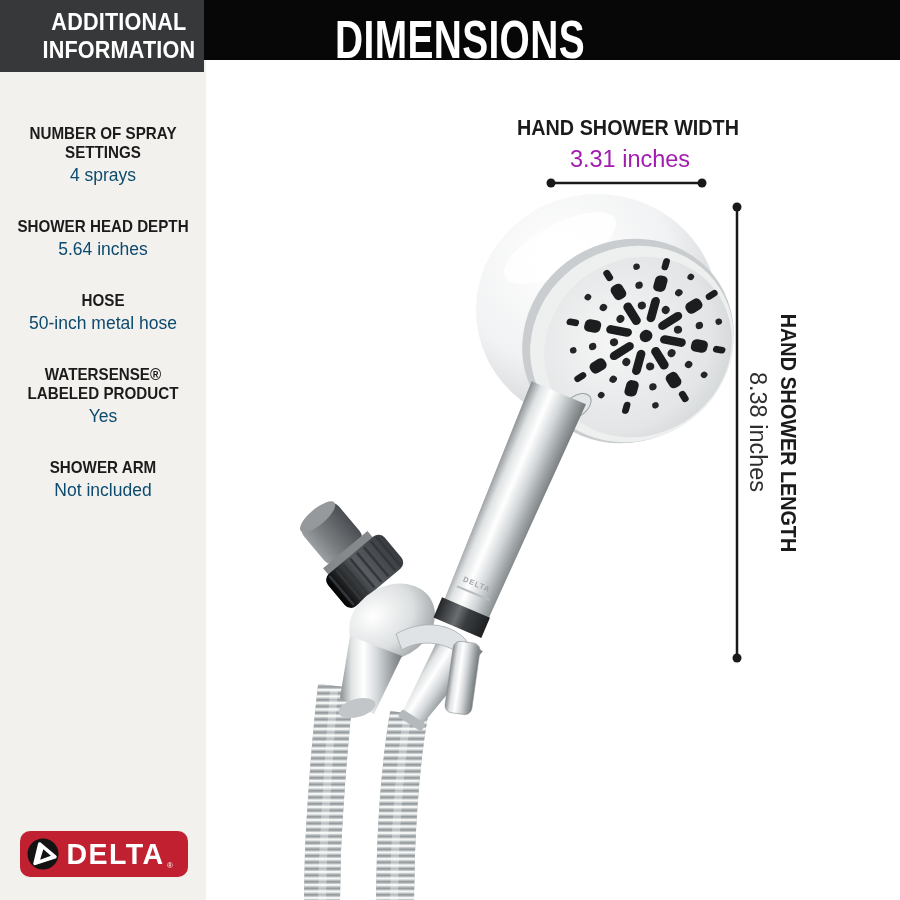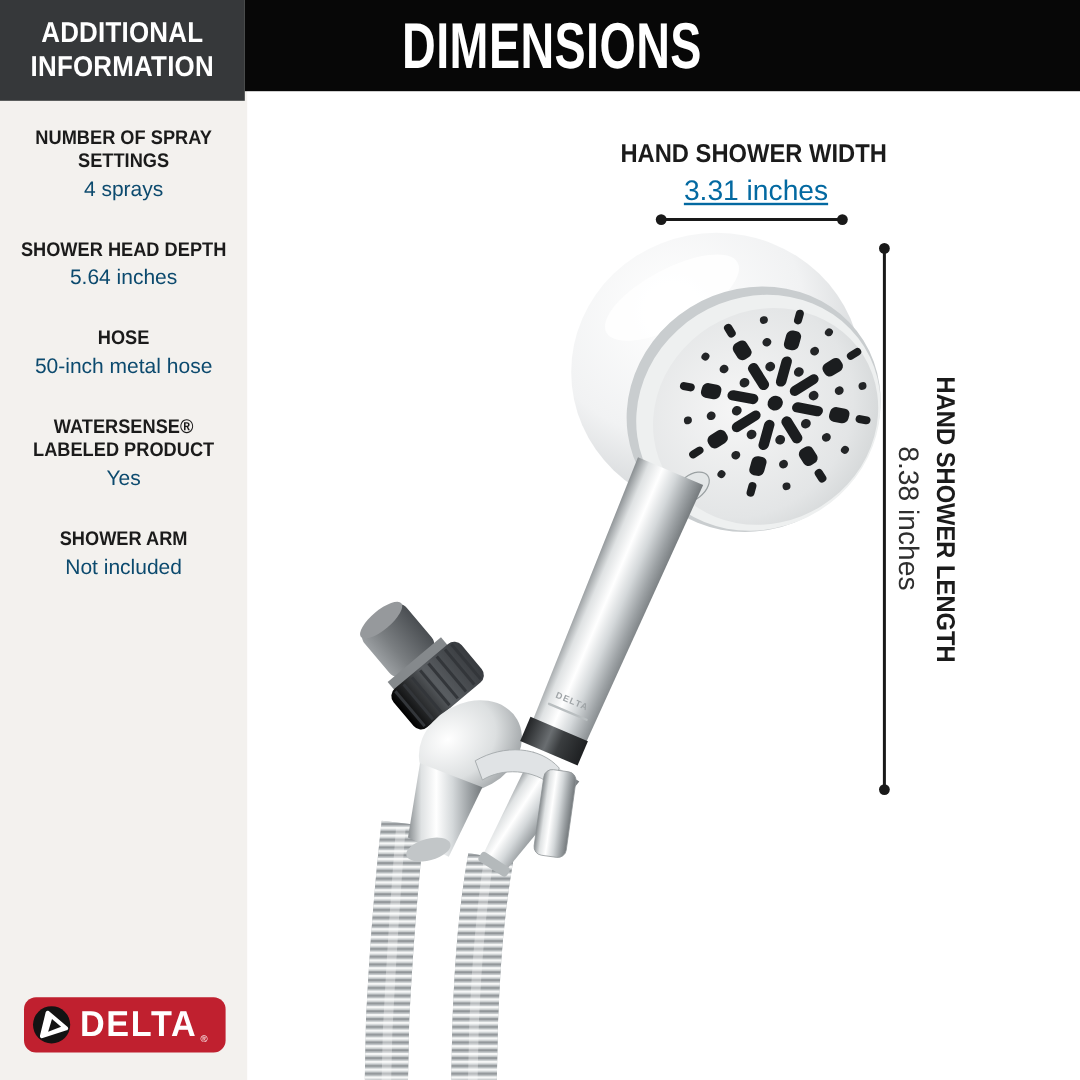"ADDITIONAL" .sidebar-header { height: 84px -> 72px; justify-content: center -> flex-end }
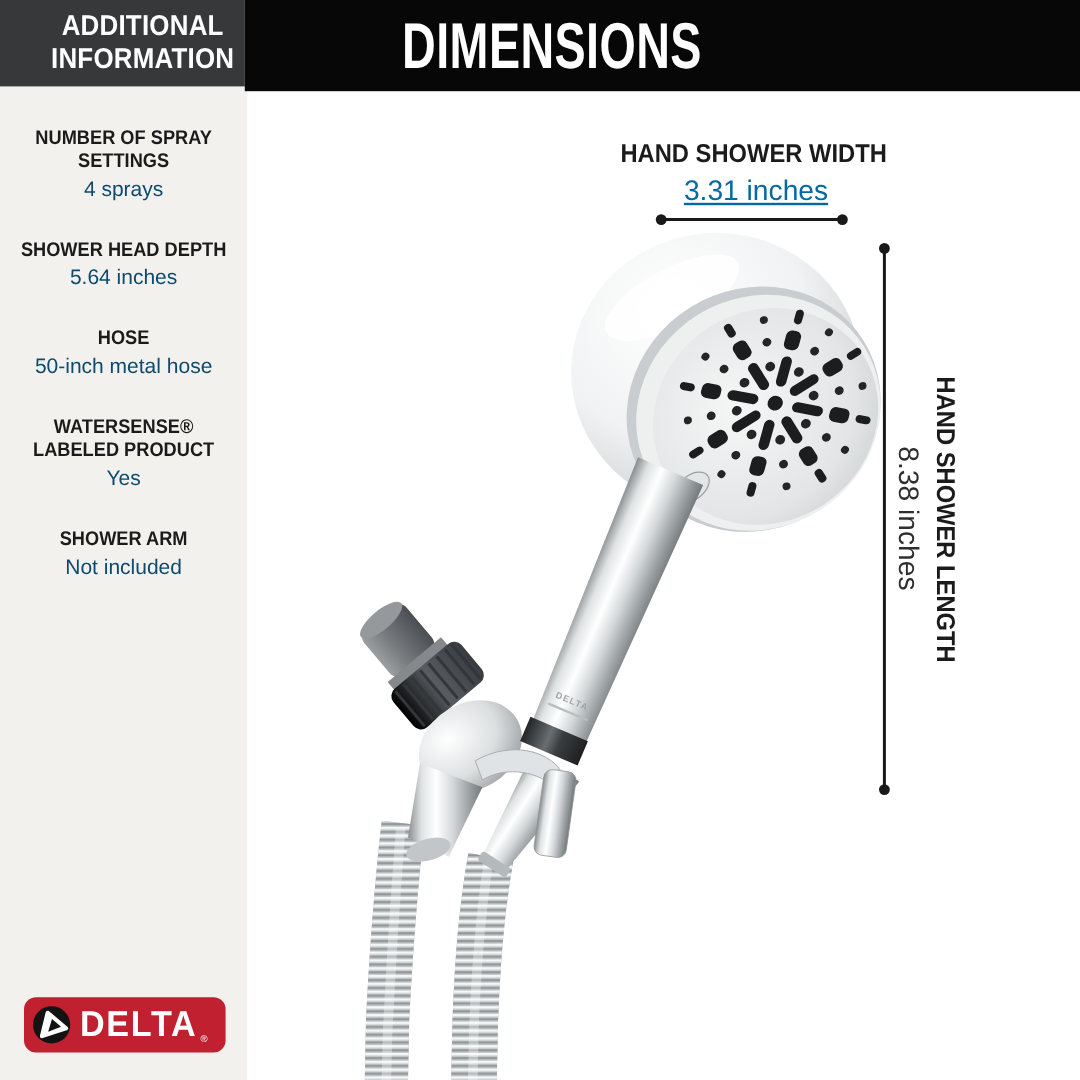"DIMENSIONS" .dimensions-bar { height: 76px -> 60px }
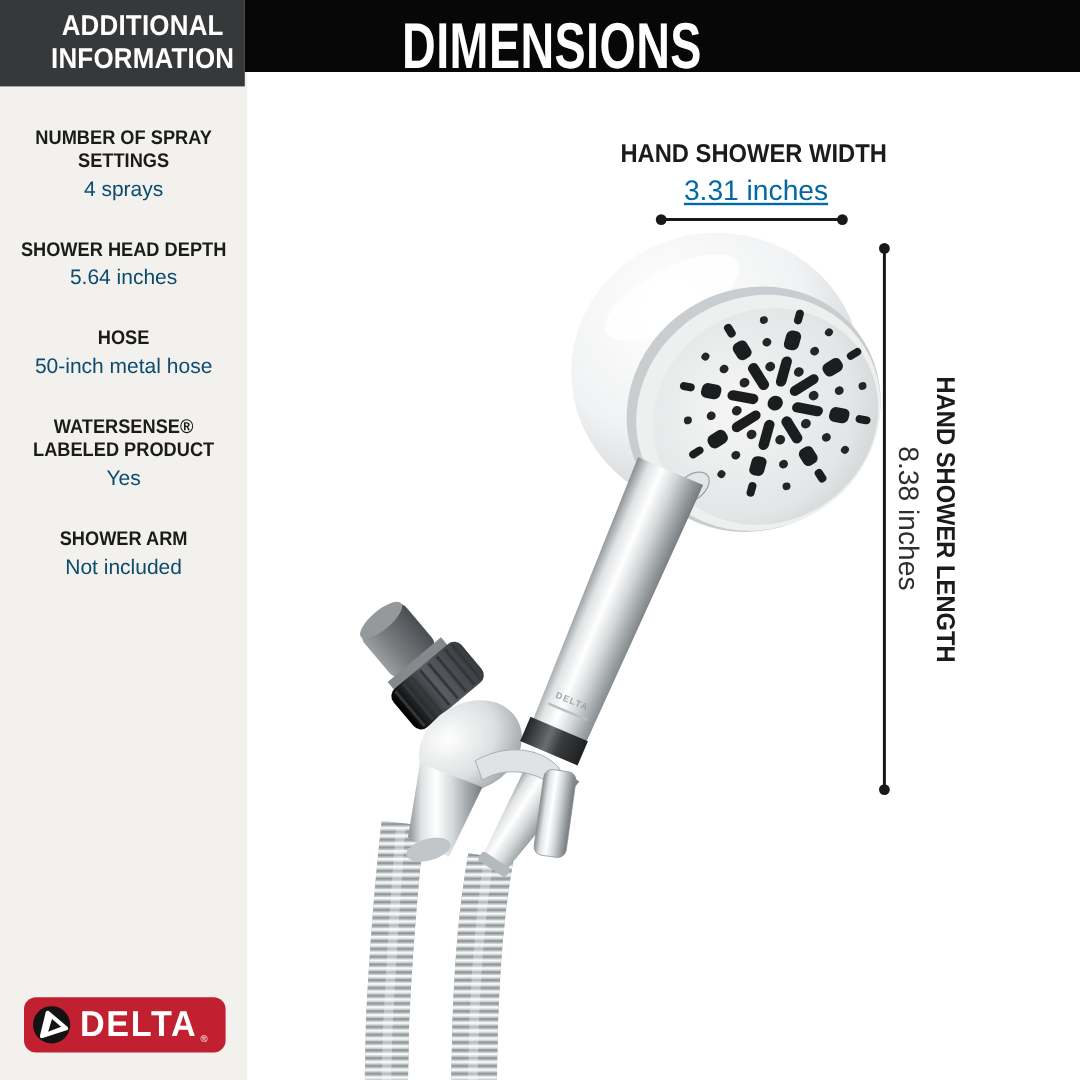"NUMBER OF SPRAY SETTINGS" .spec-list { padding-top: 34px -> 52px }
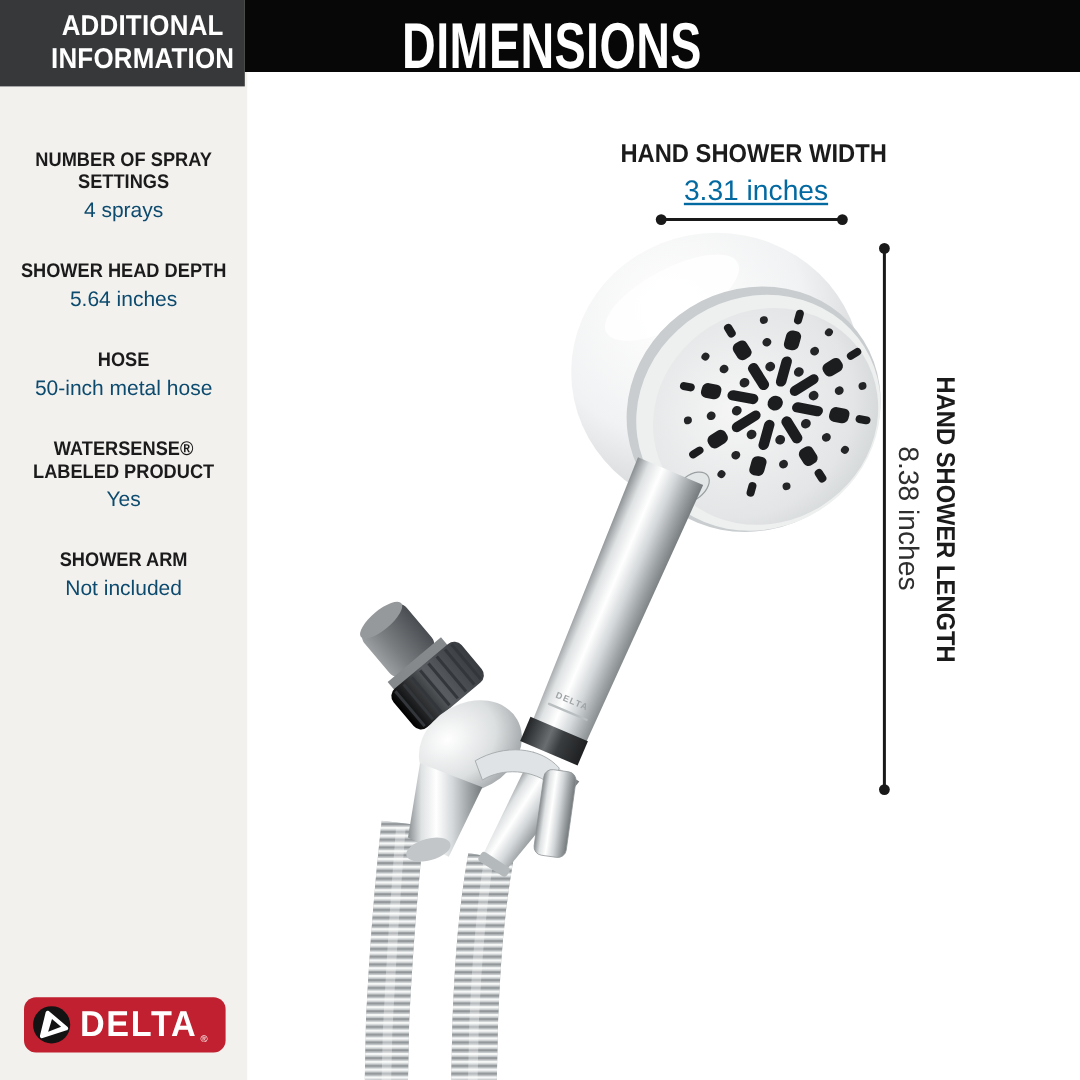"3.31 inches" .dim-value-w { color: #0369a1 -> #a21caf; text-decoration: underline -> none }
